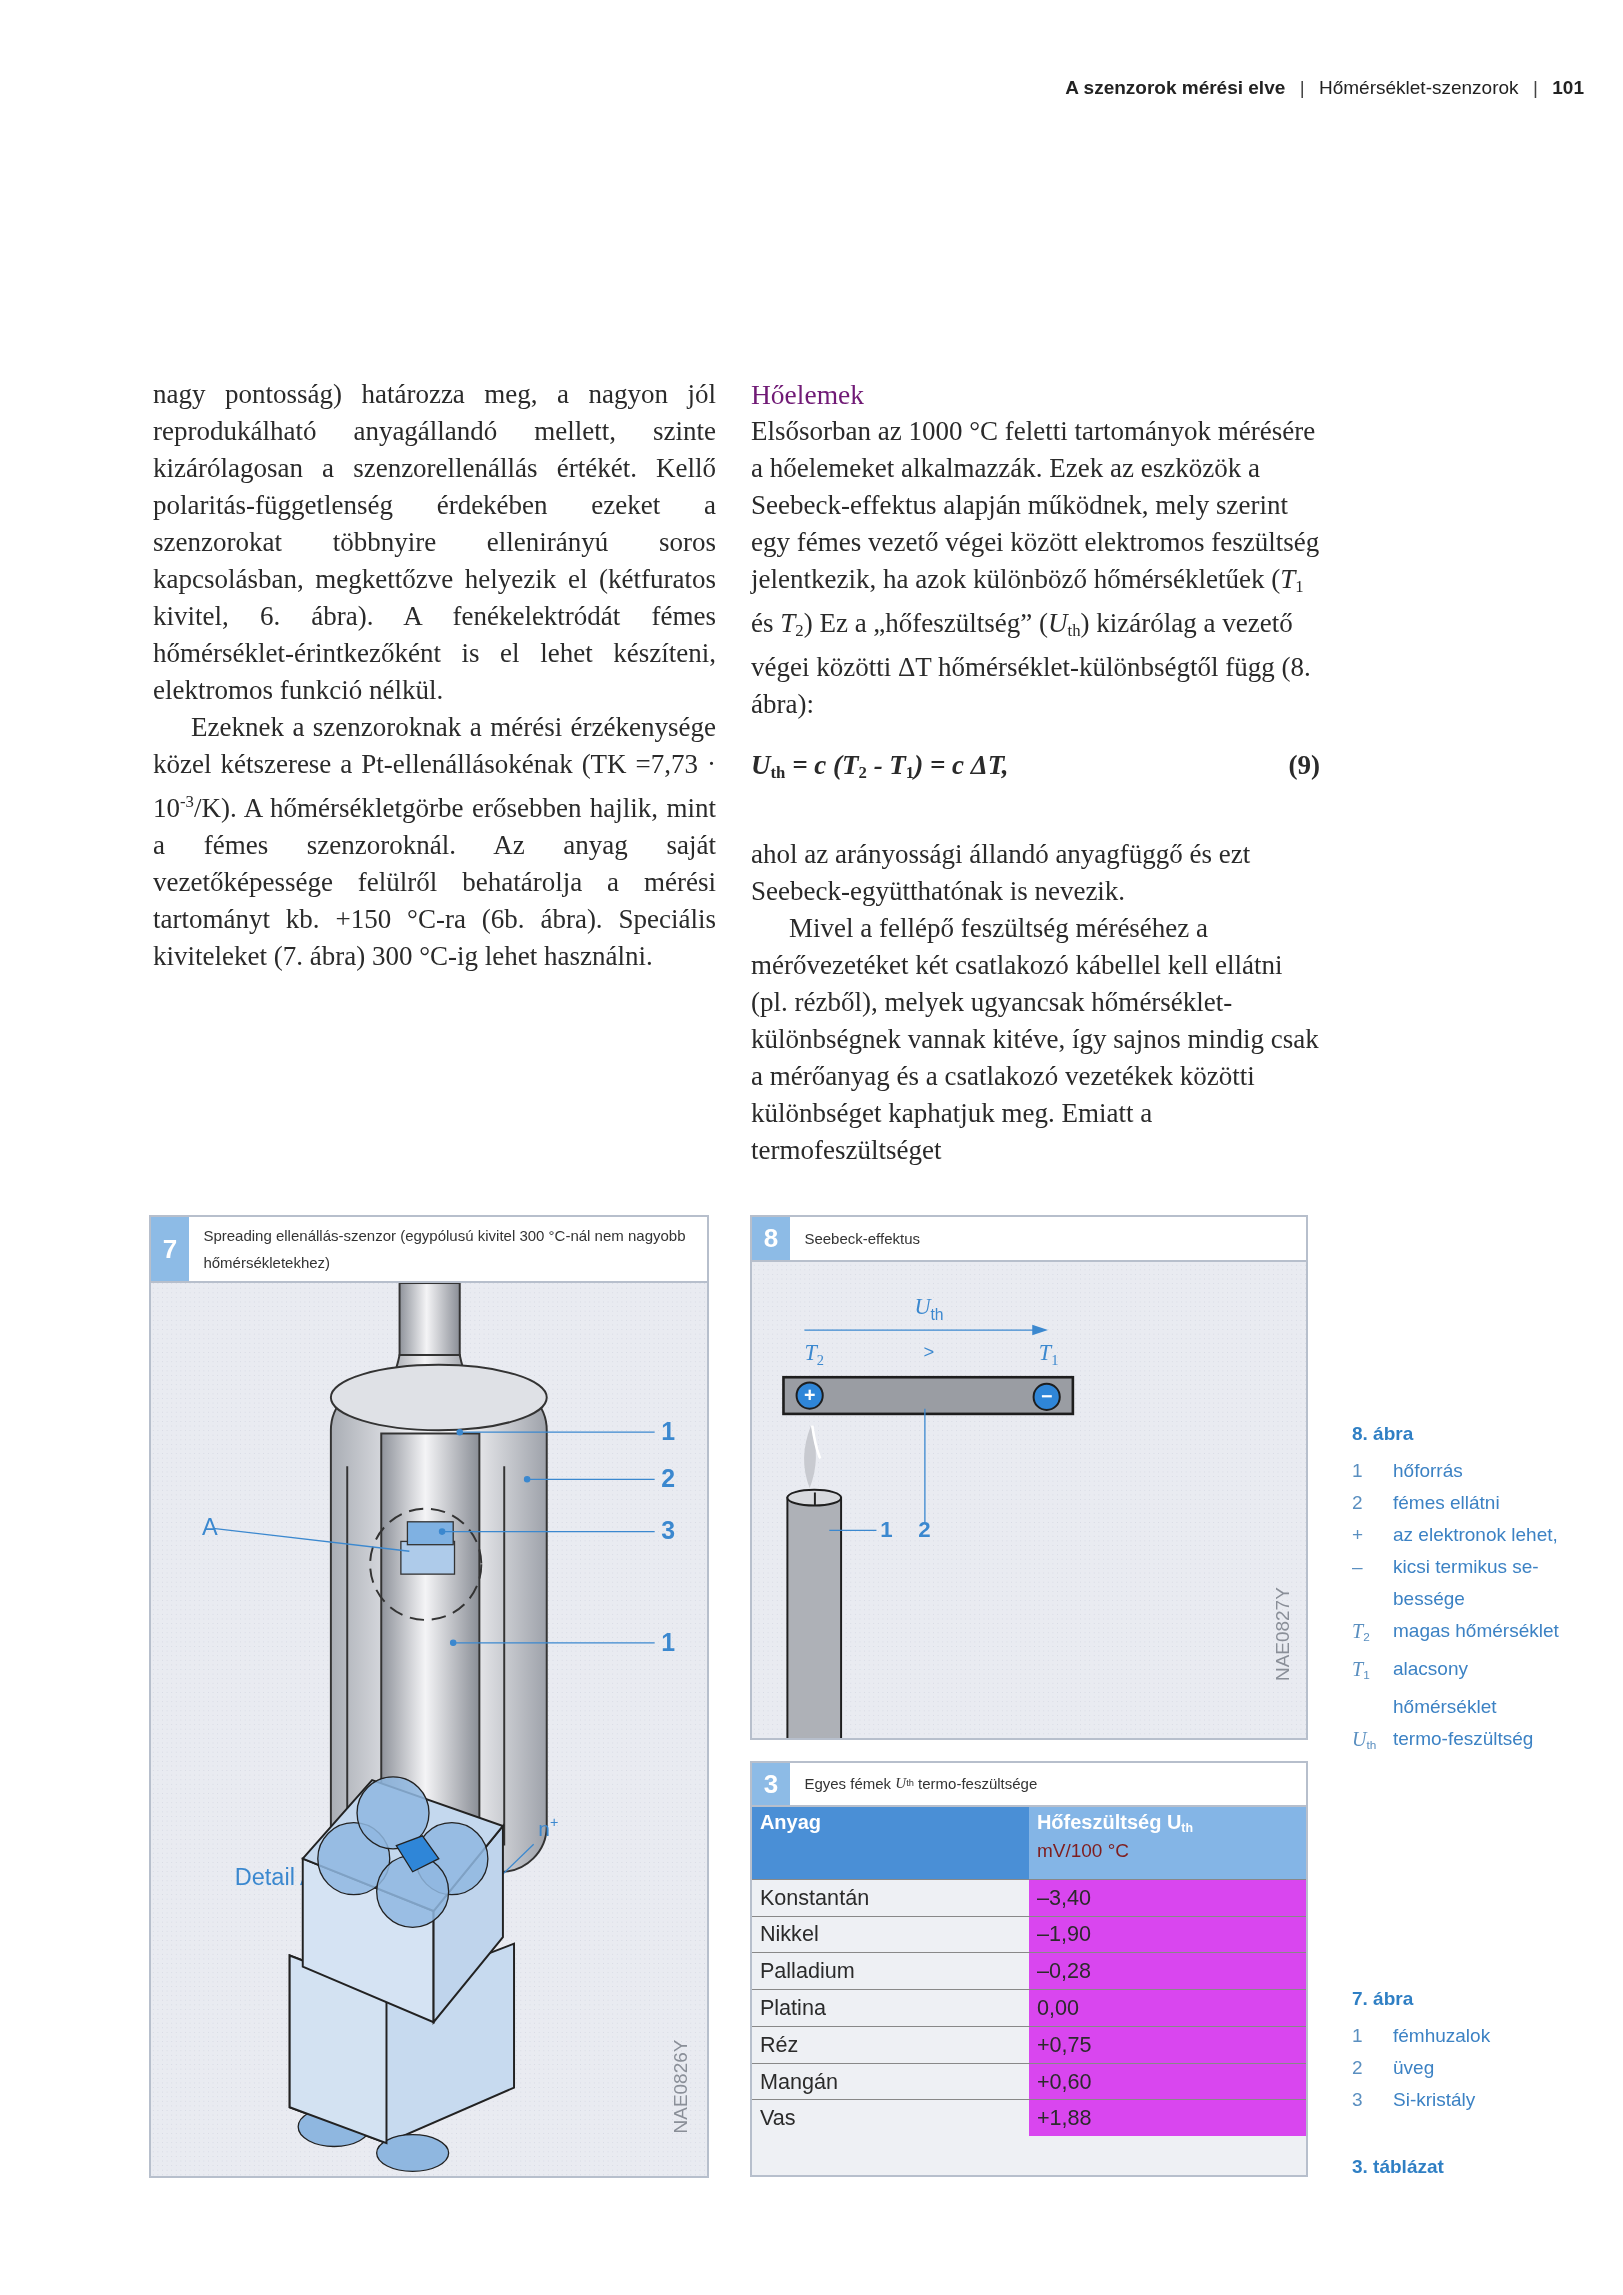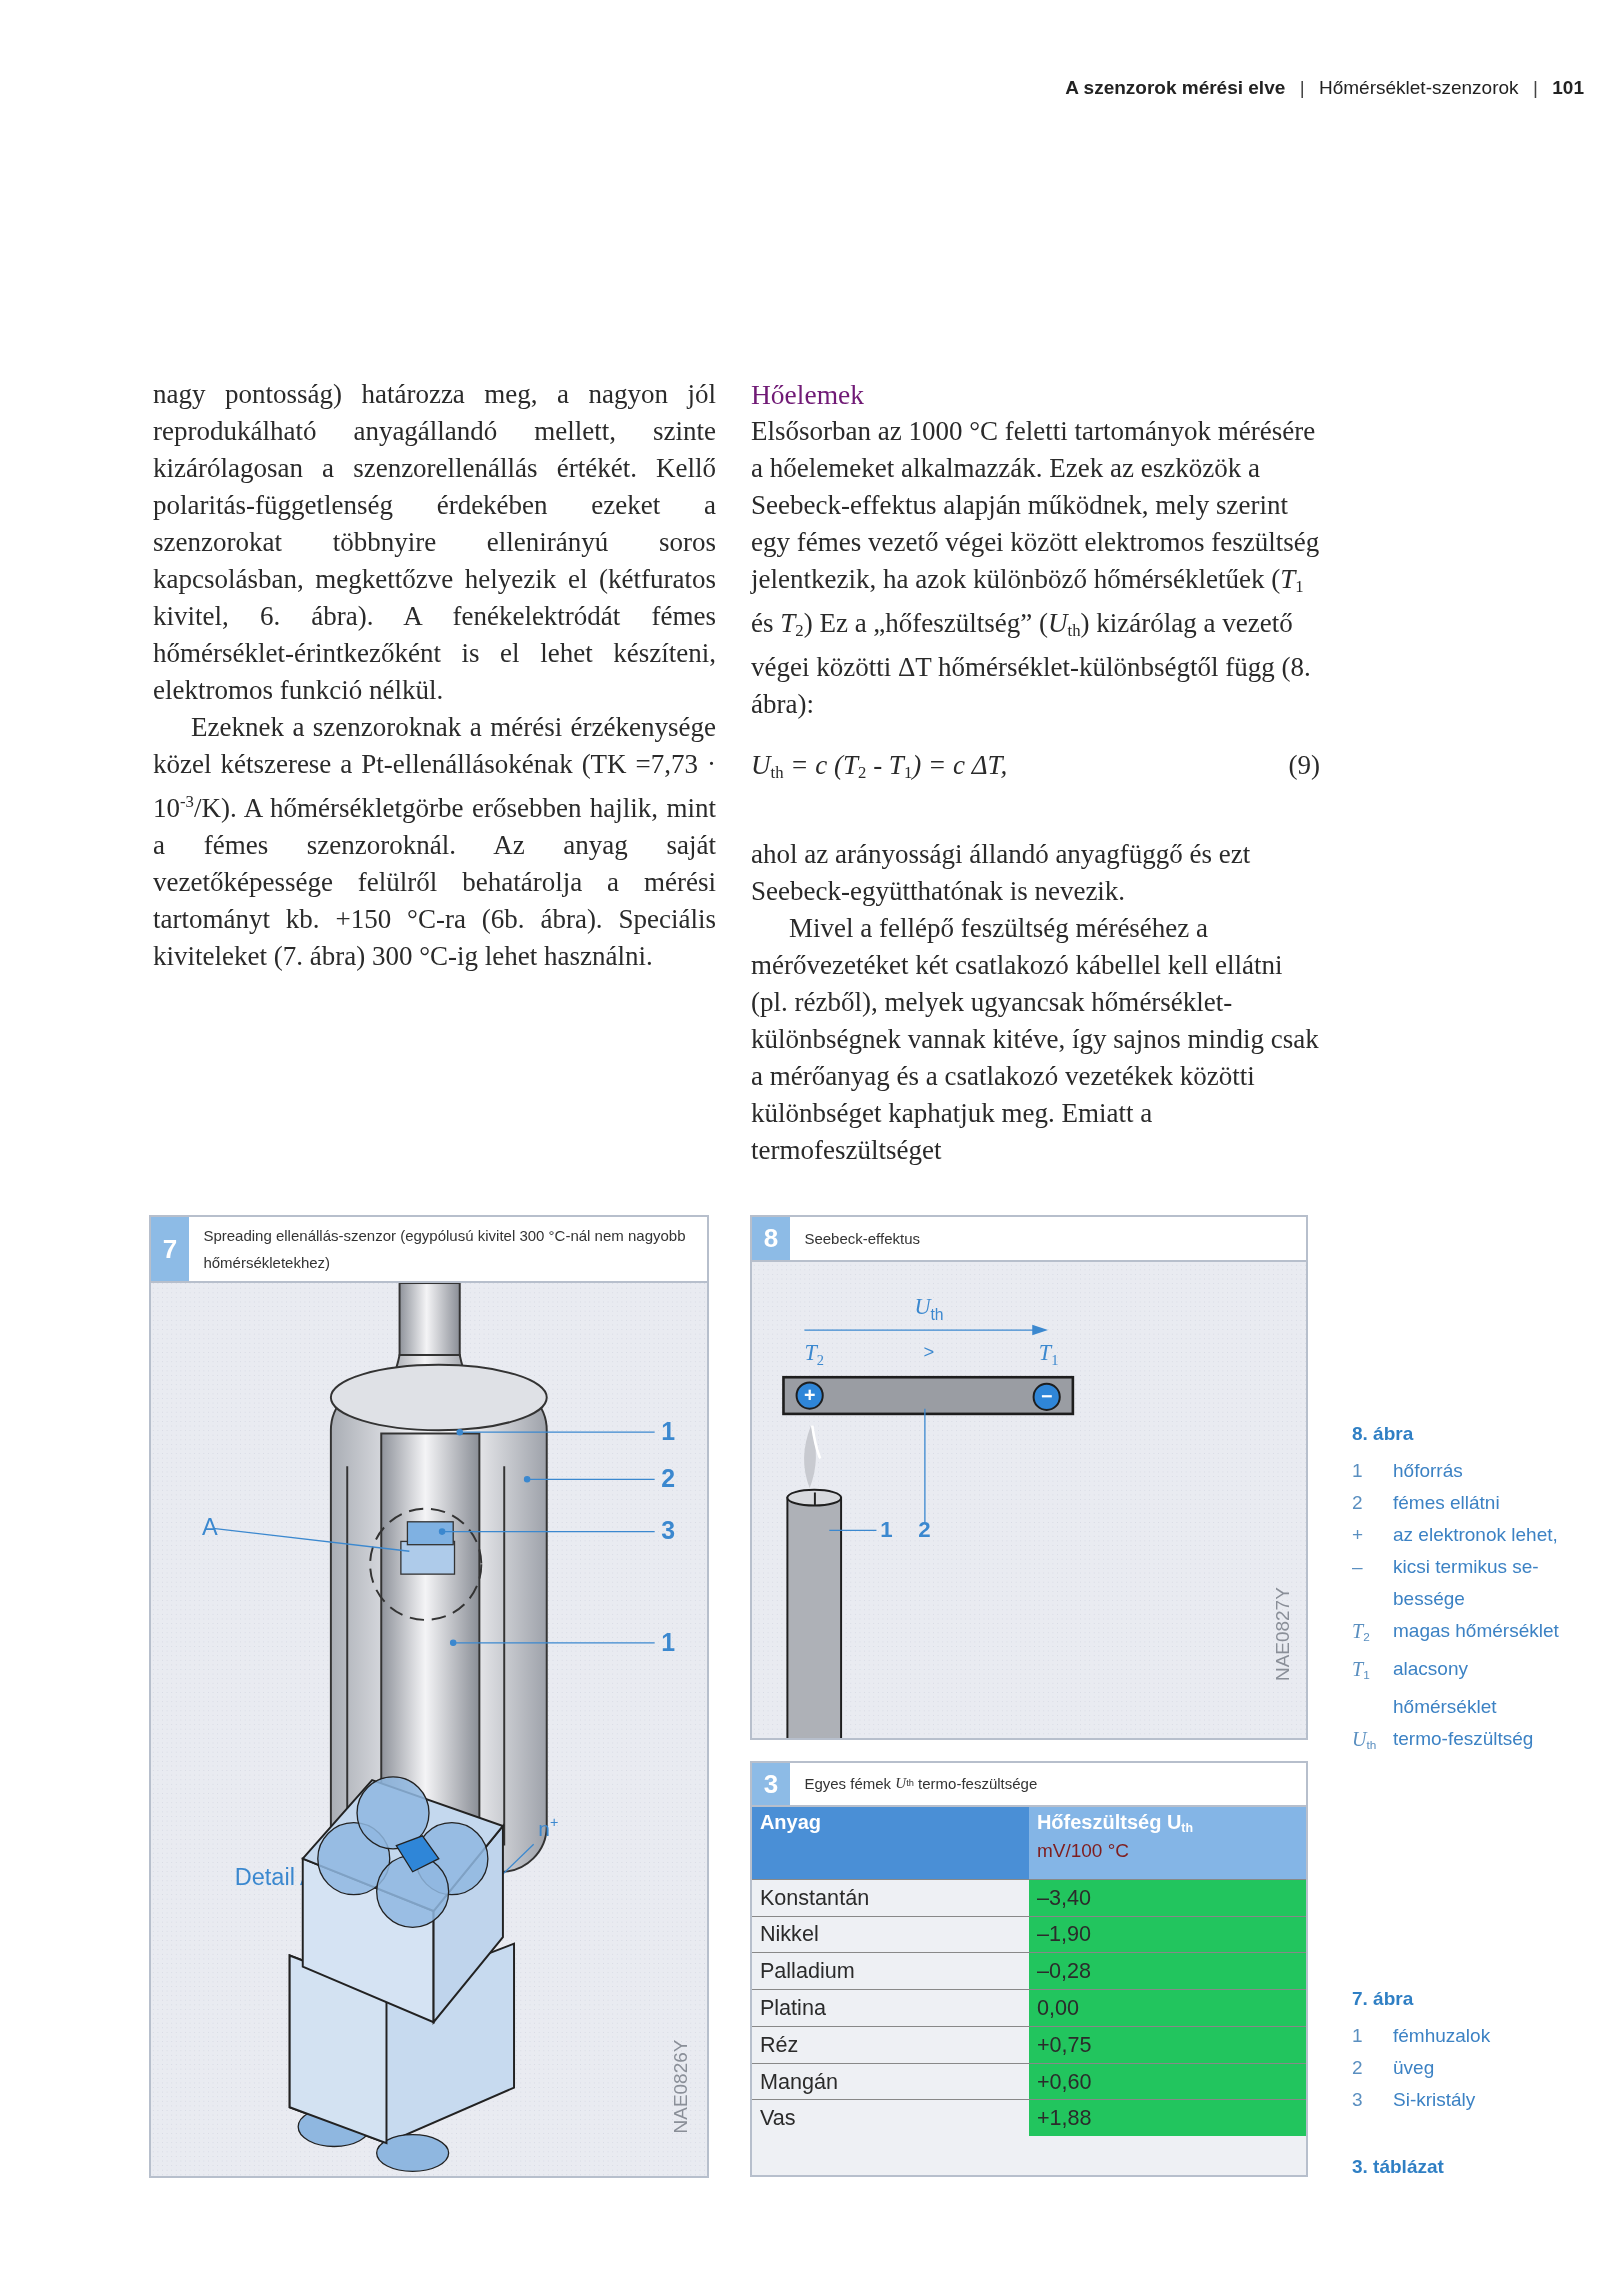"Uth = c (T2 -" .formula { font-weight: none -> bold }
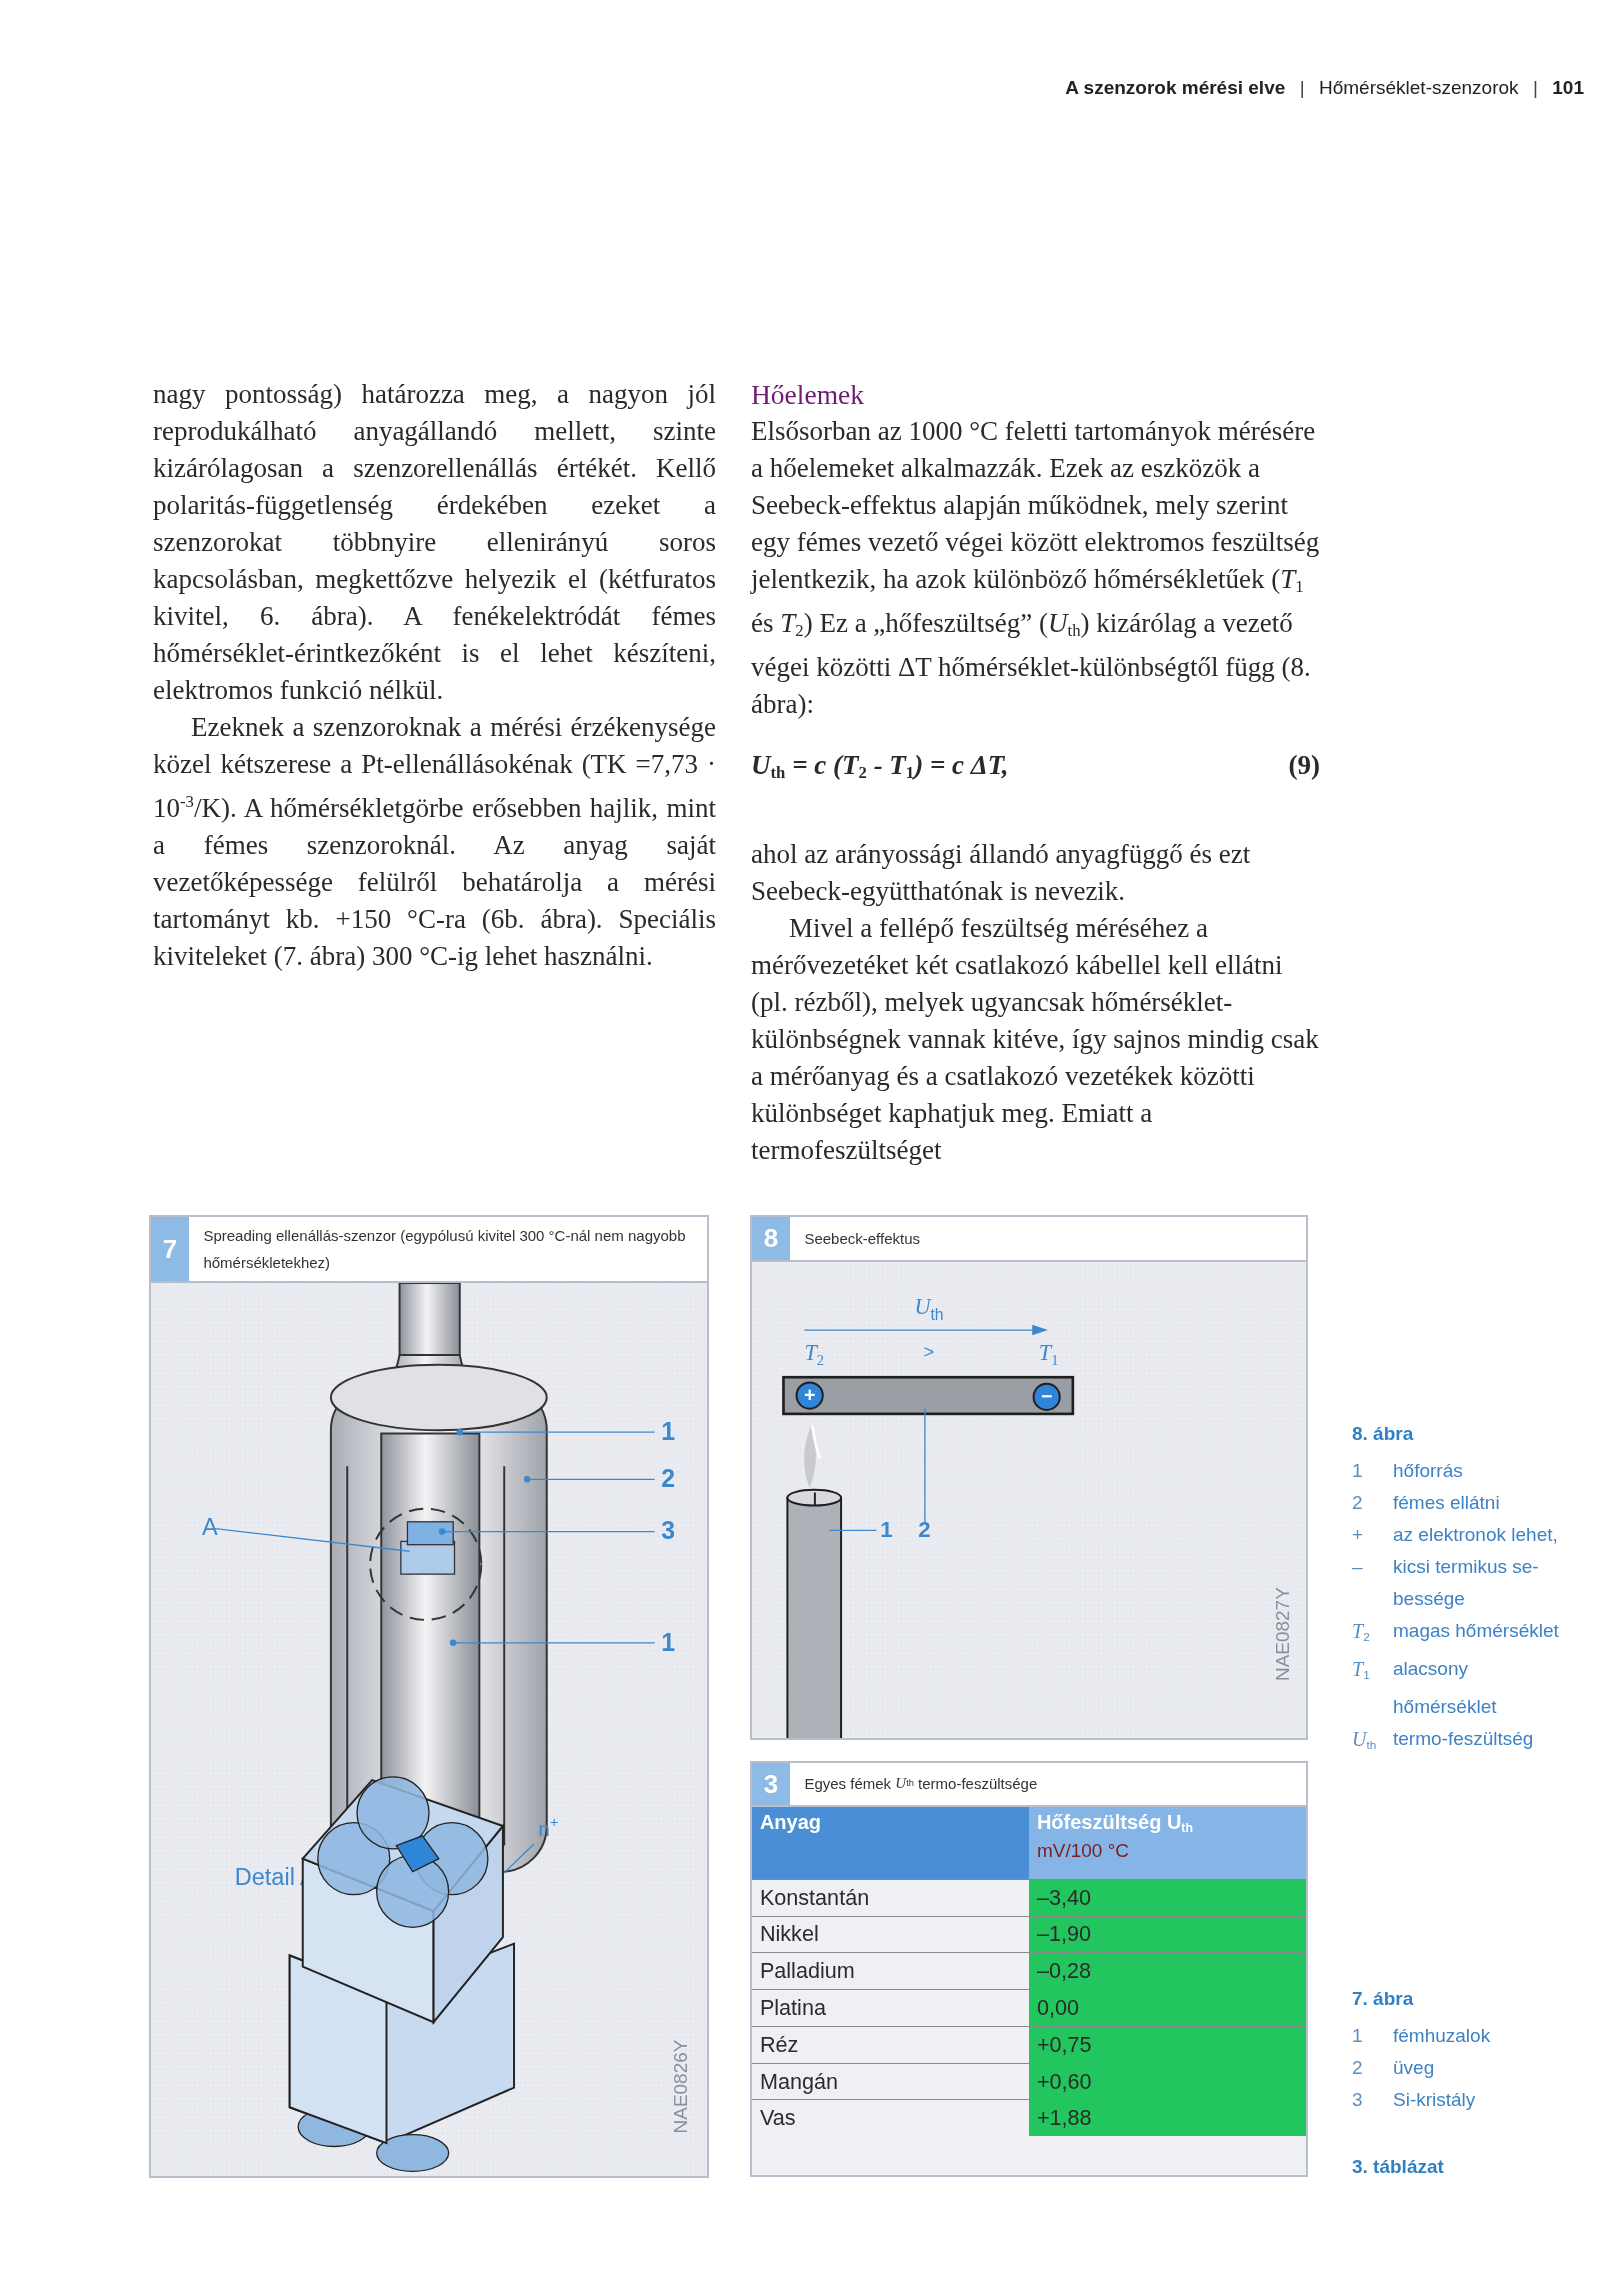"–3,40" table.metals td.val { background: #22c55e -> #d946ef }
